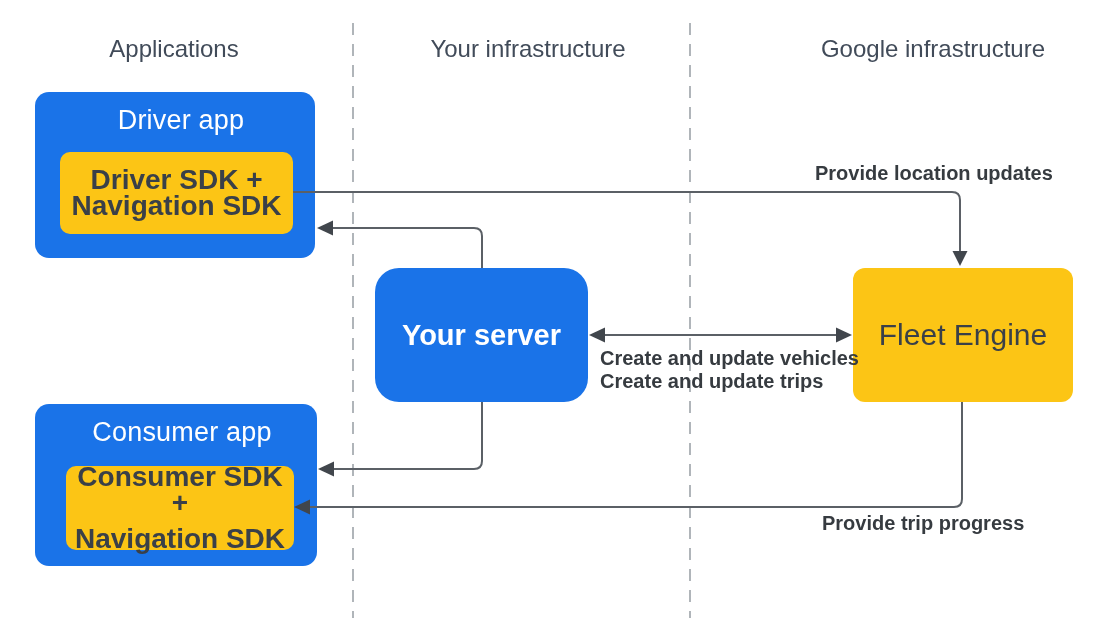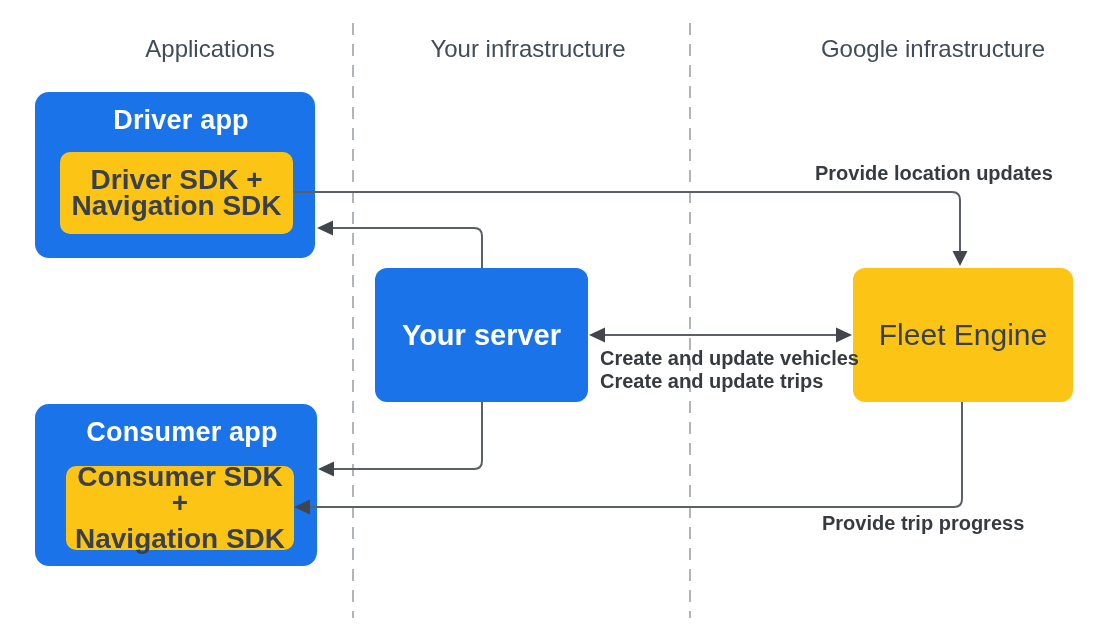"Applications" .hdr-1 { margin-left: 36px -> none }
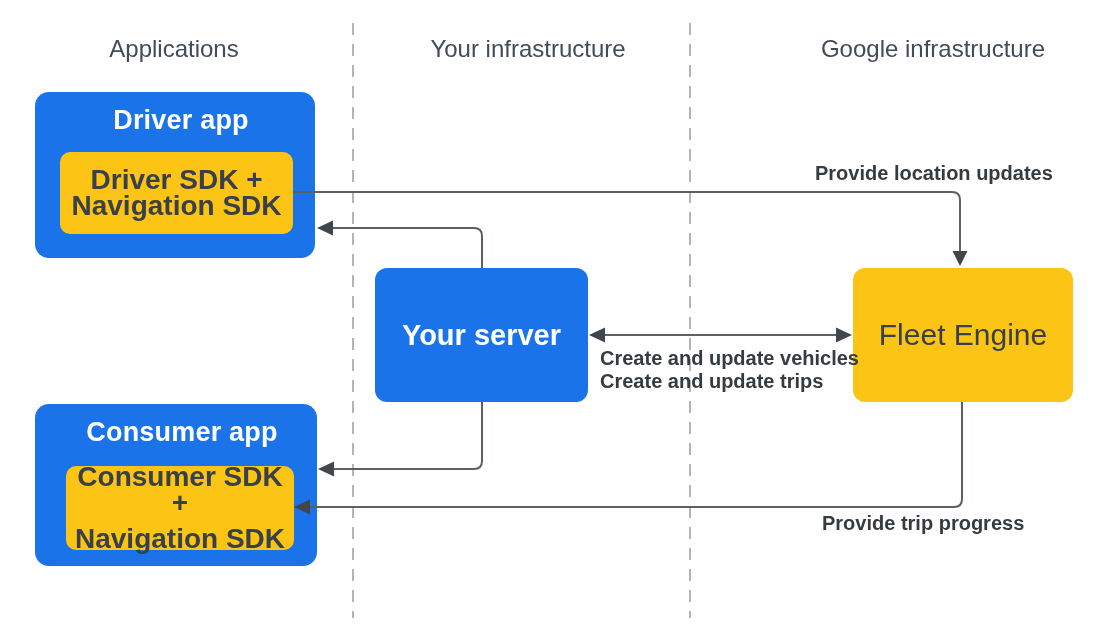"Driver app" .app-title { font-weight: 700 -> 400 }
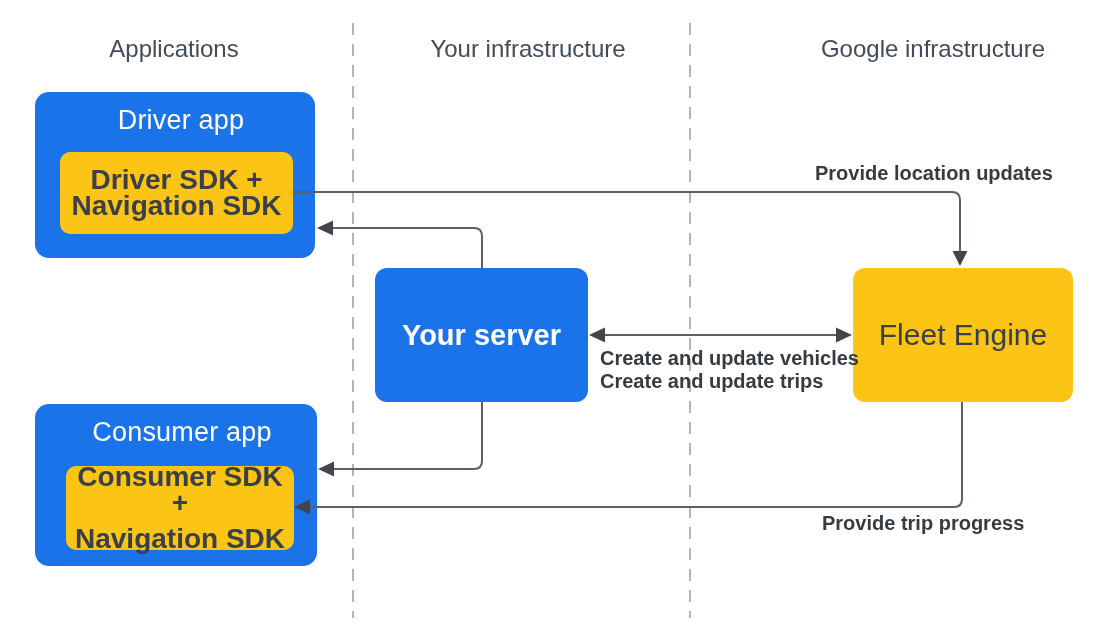"Your server" .your-server { border-radius: 12px -> 24px }
